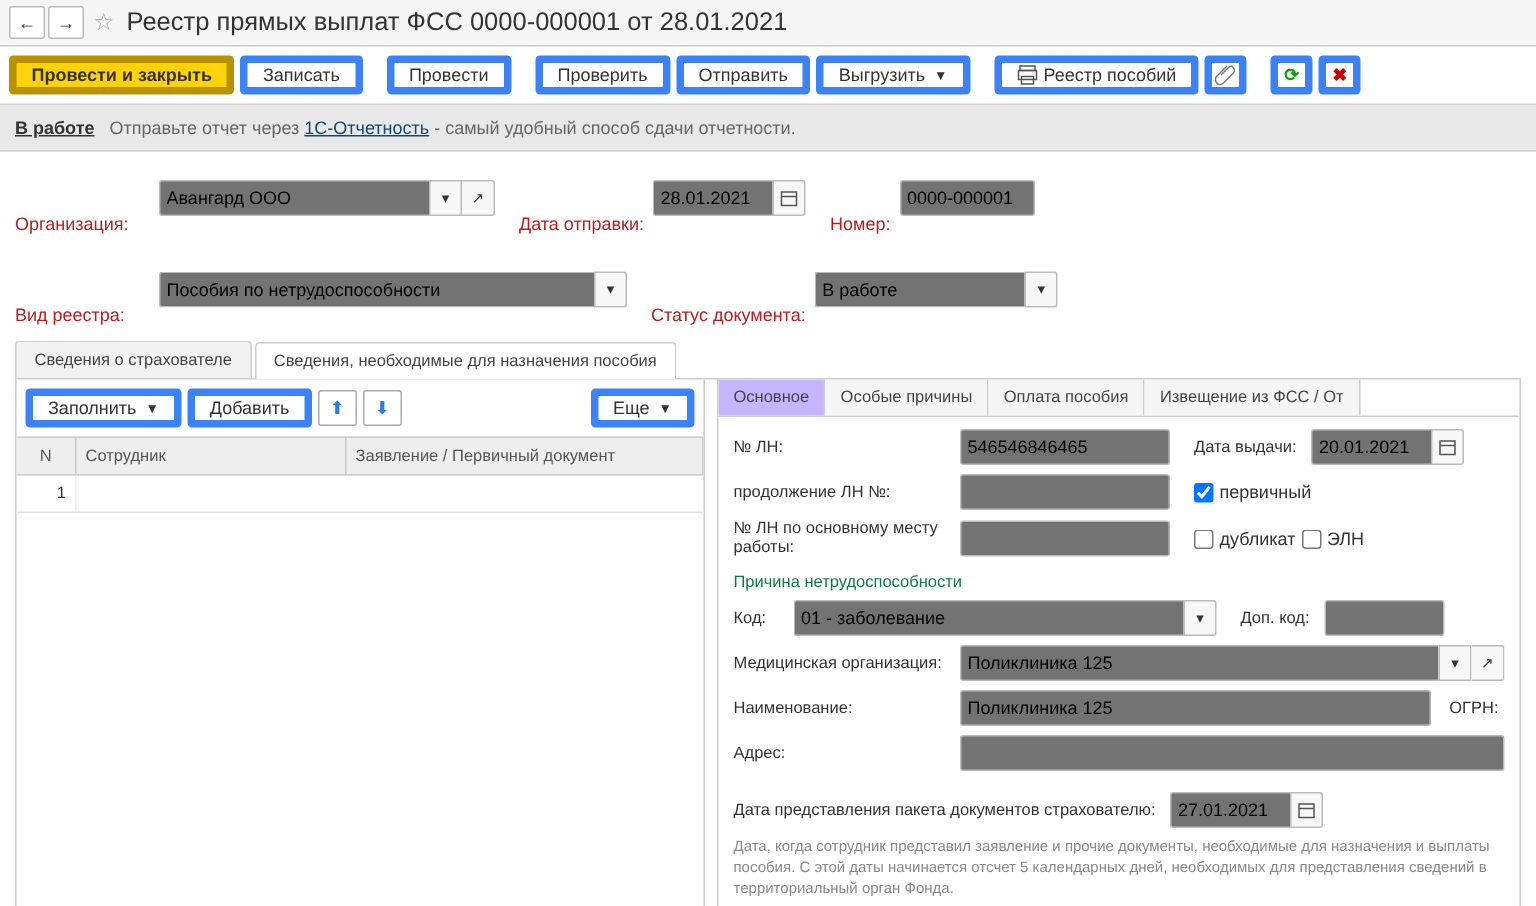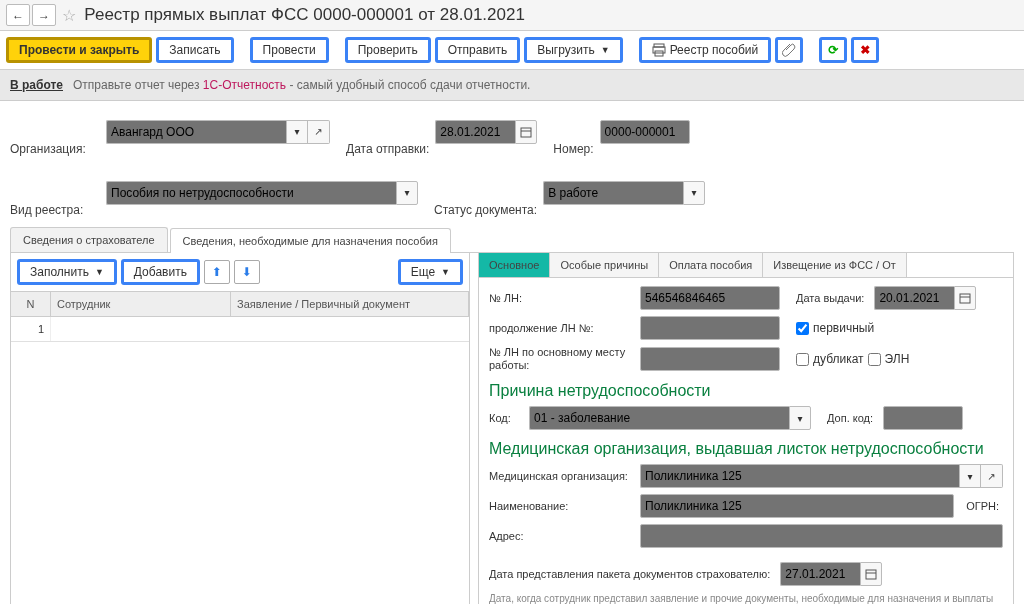"Провести и закрыть" .btn { border: 3px solid #3b82f6 -> 5px solid #3b82f6 }
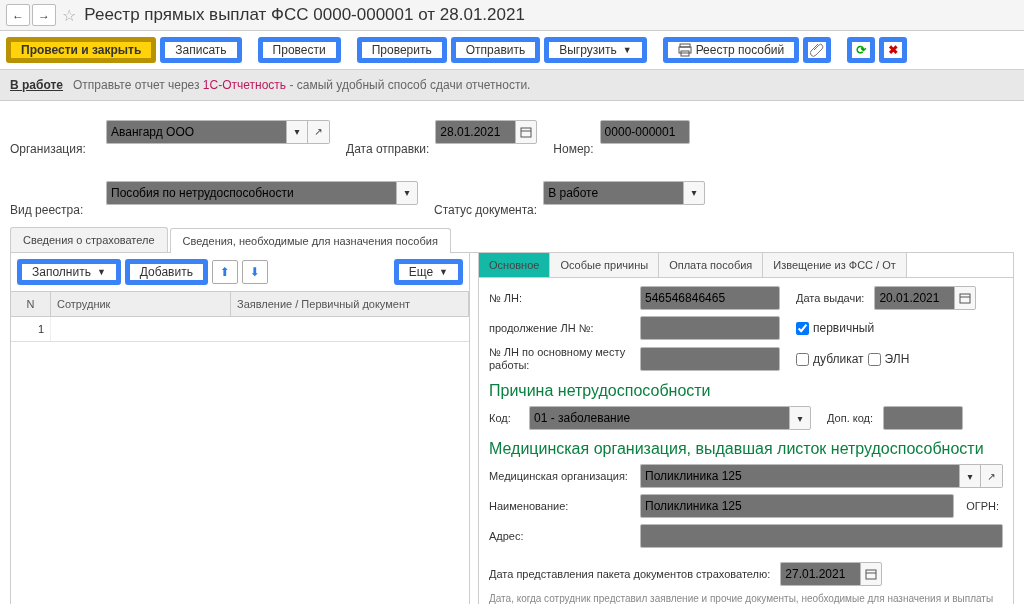"1С-Отчетность" .info-link { color: #be185d -> #0c4a6e; text-decoration: none -> underline }
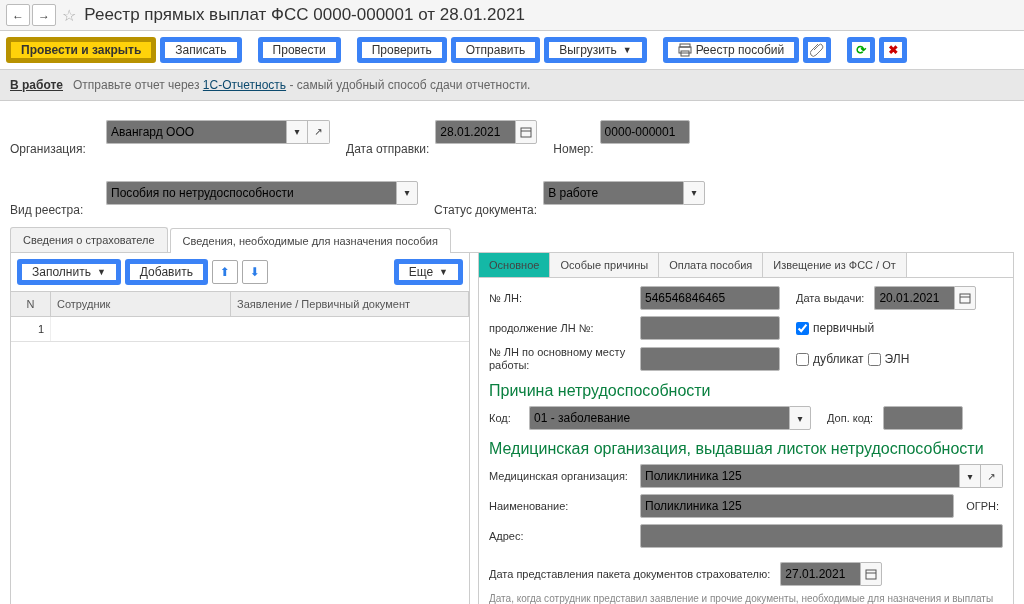"Организация:" .form-label { color: #404040 -> #b91c1c }
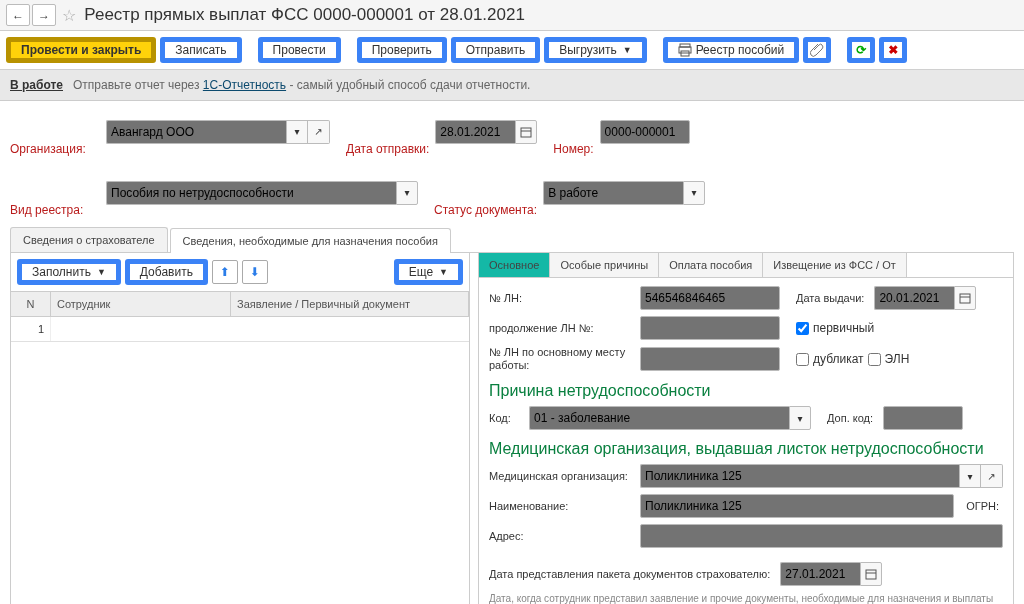"Основное" .subtab.active { background: #14b8a6 -> #c4b5fd }
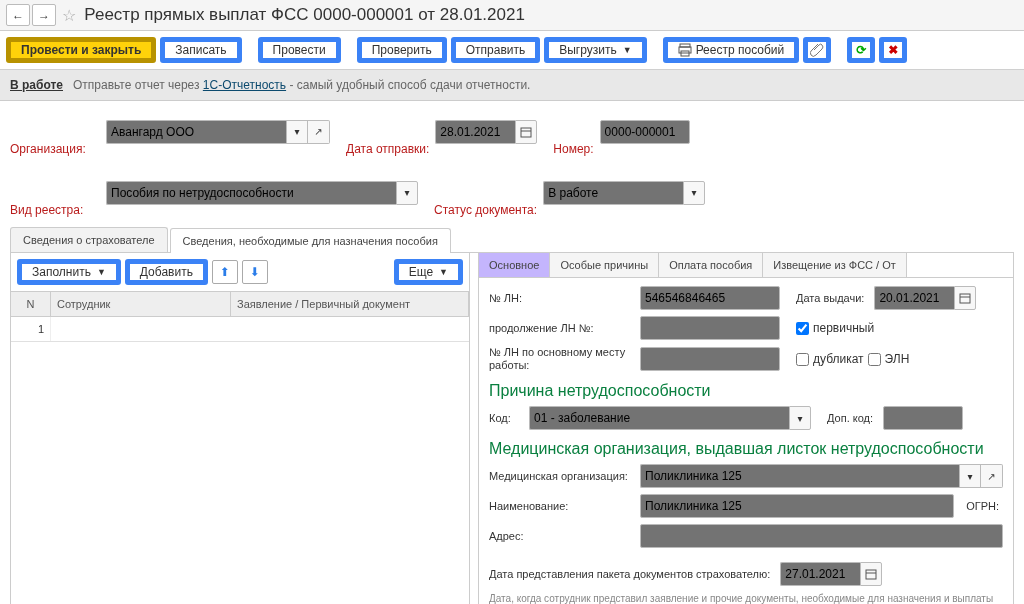"Причина нетрудоспособности" .section-title { font-size: 16px -> 11px }
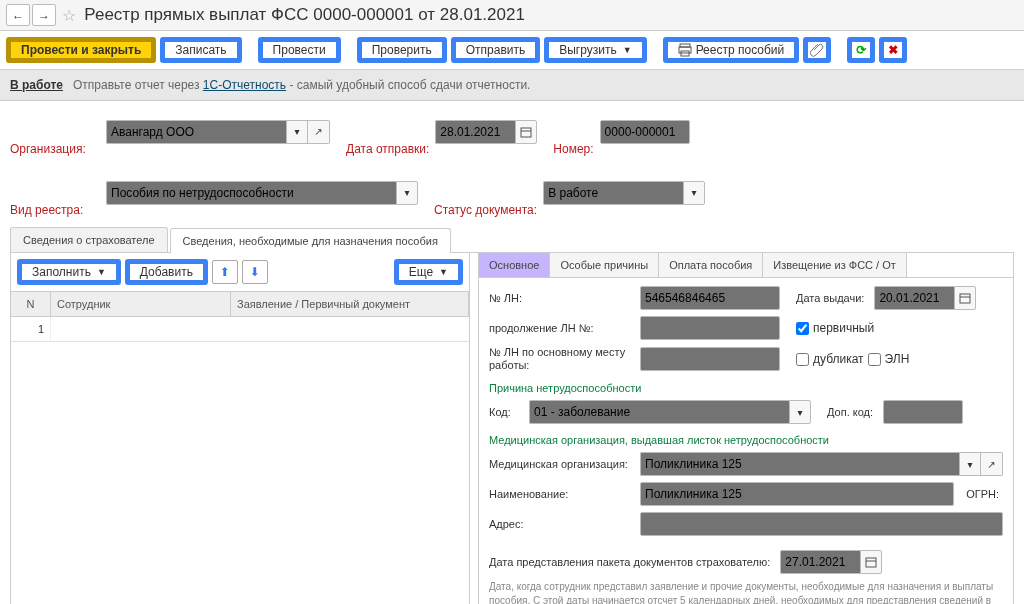"Медицинская организация, выдавшая листок" div.section-title { html: <div>Медицинская организация, выдавшая листок нетрудоспособности</div> -> none }
